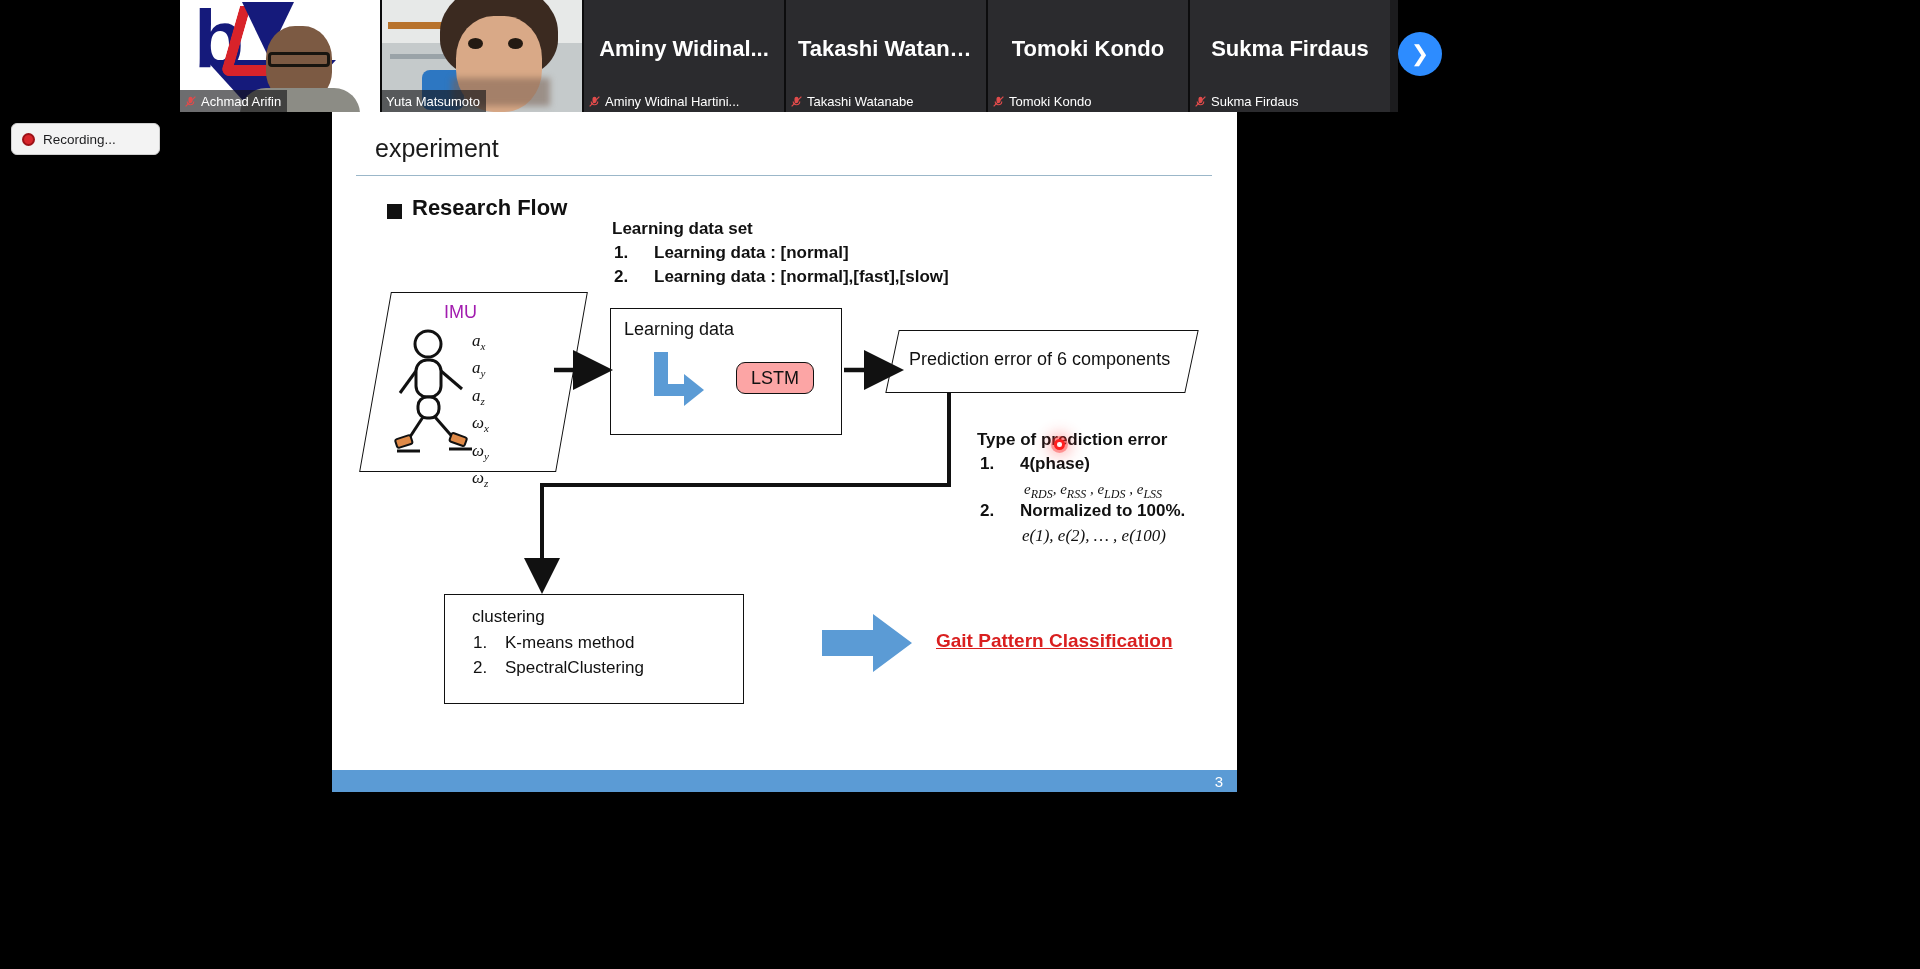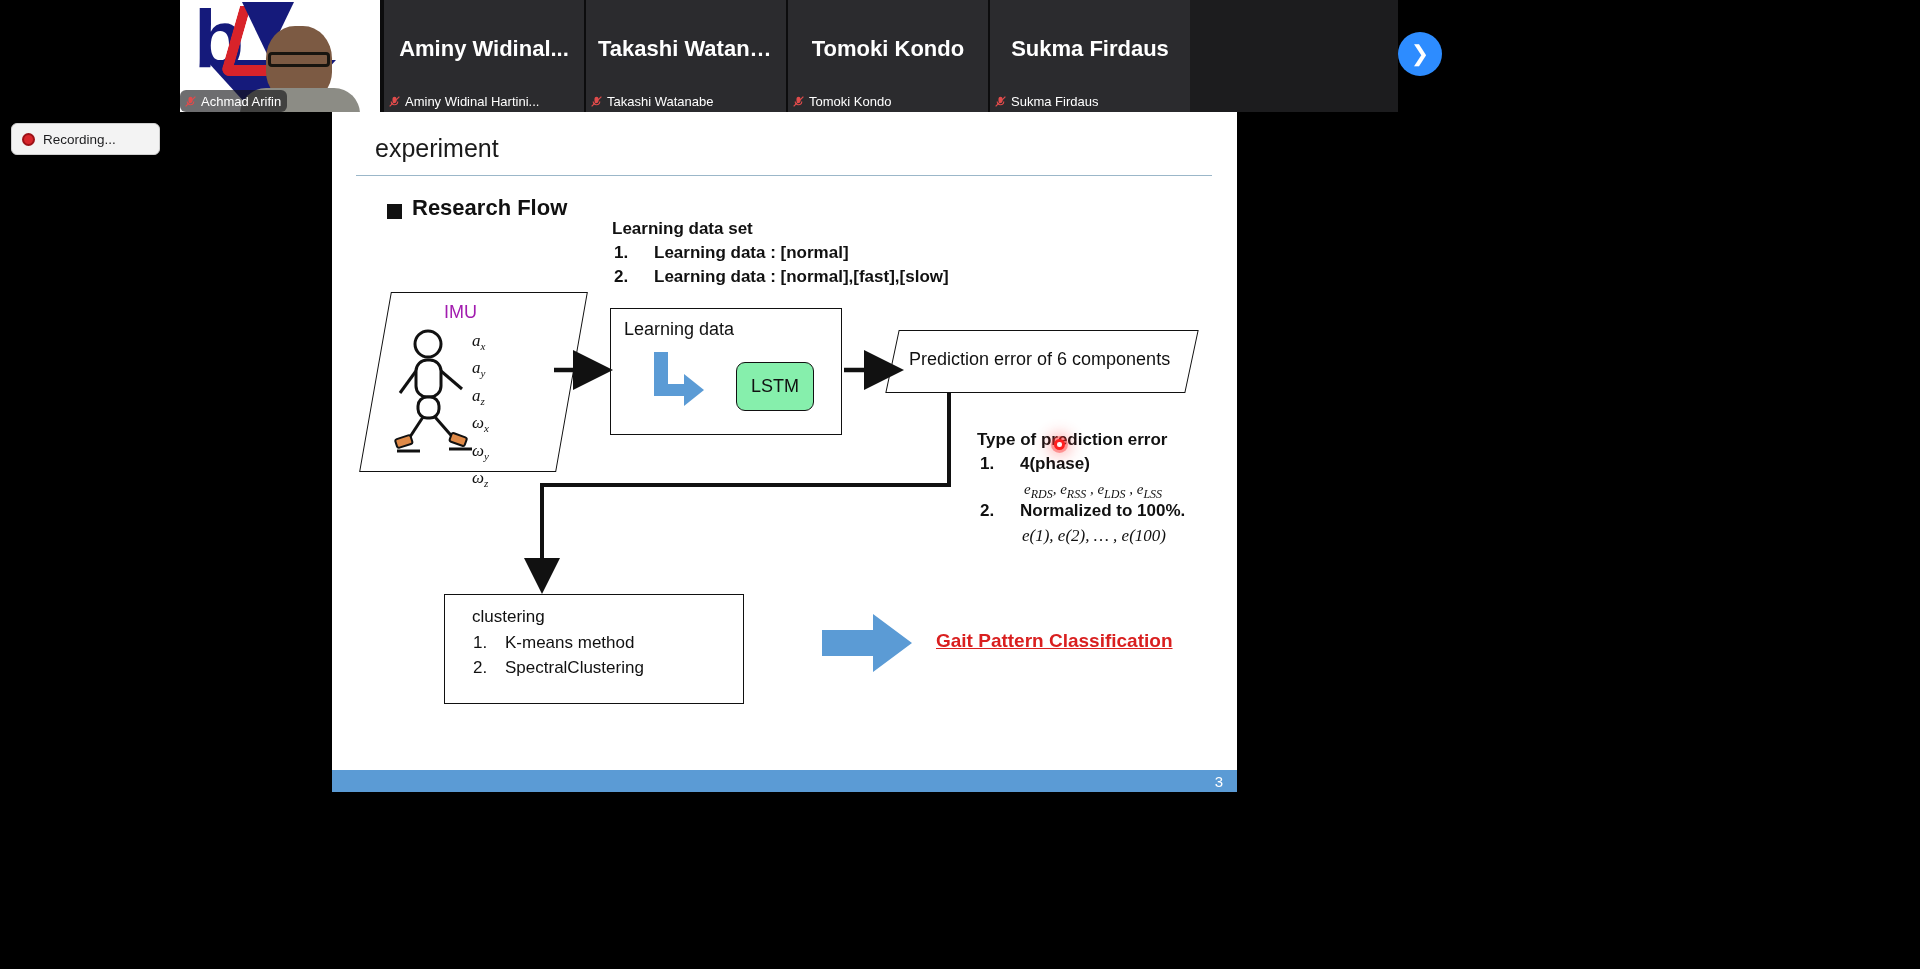"Achmad Arifin" .tile-name { border-radius: 6px -> none }
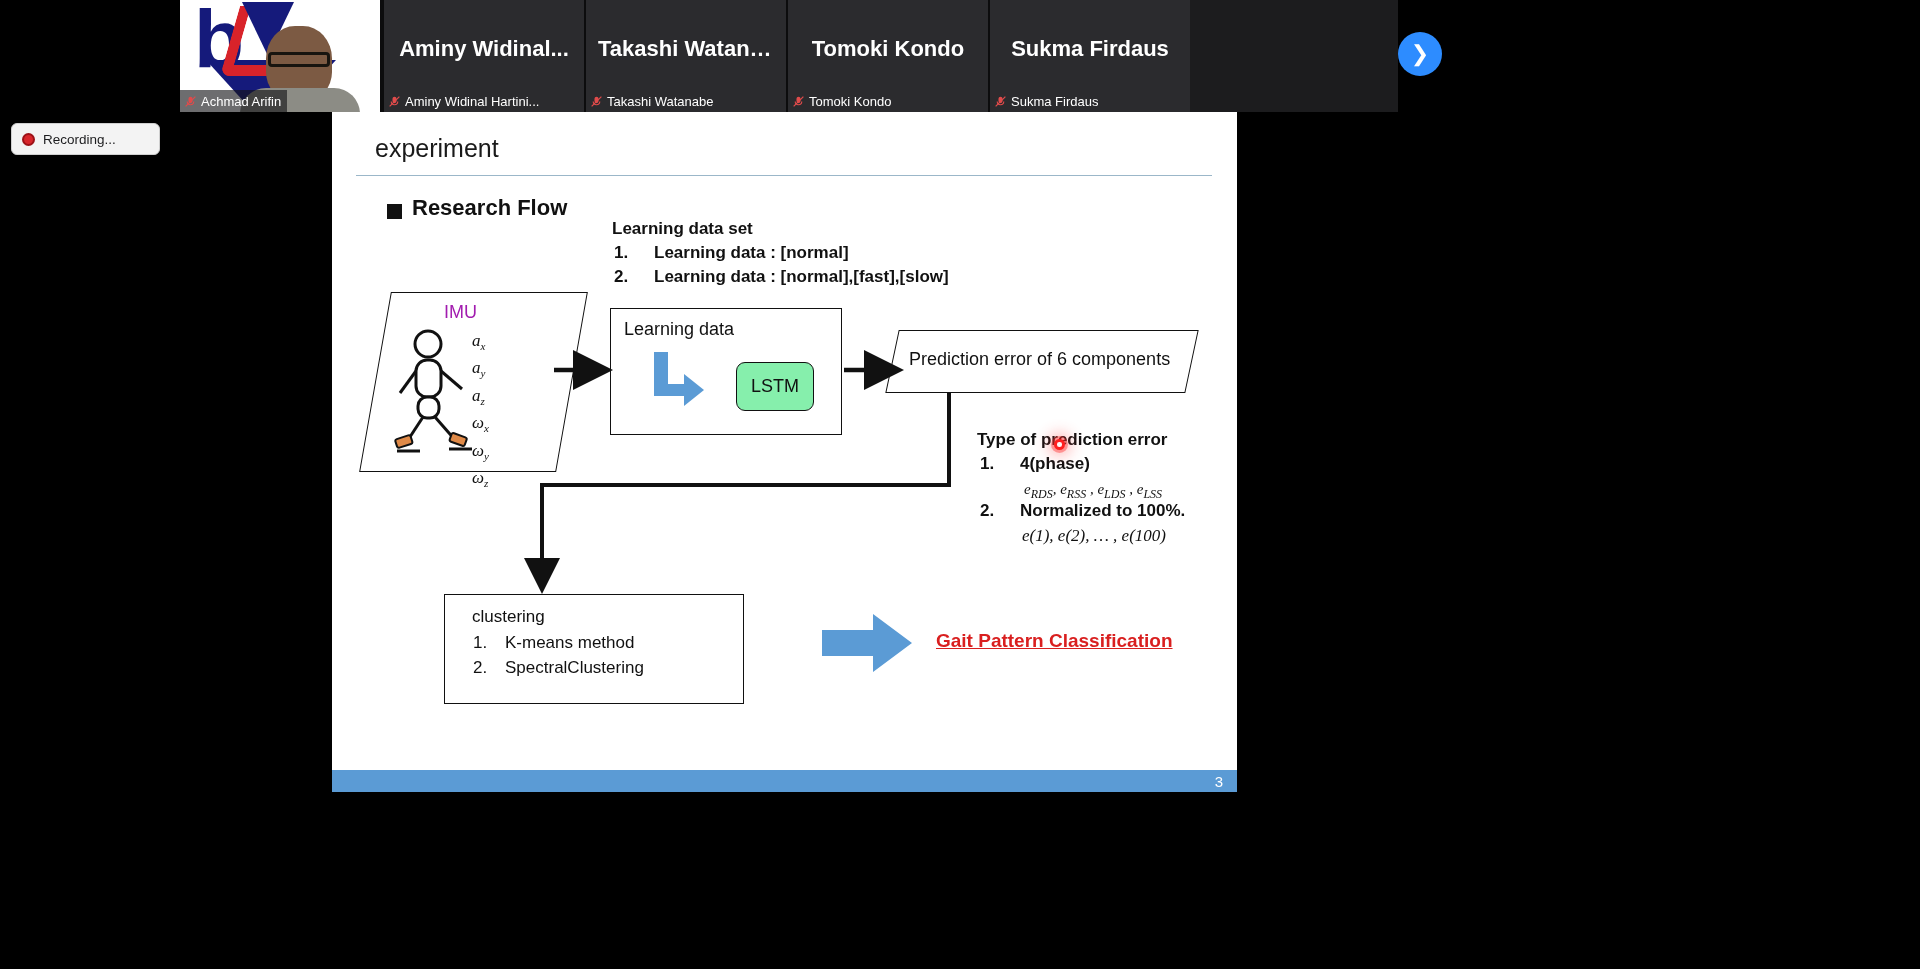"Yuta Matsumoto" div.tile { html: none -> <div> <div> <div></div> <div></div> <div></div> <div></div> <div></div> <div></div> <div></div> <div></div> <div></div> </div> <div> <span>Yuta Matsumoto</span> </div> </div> }
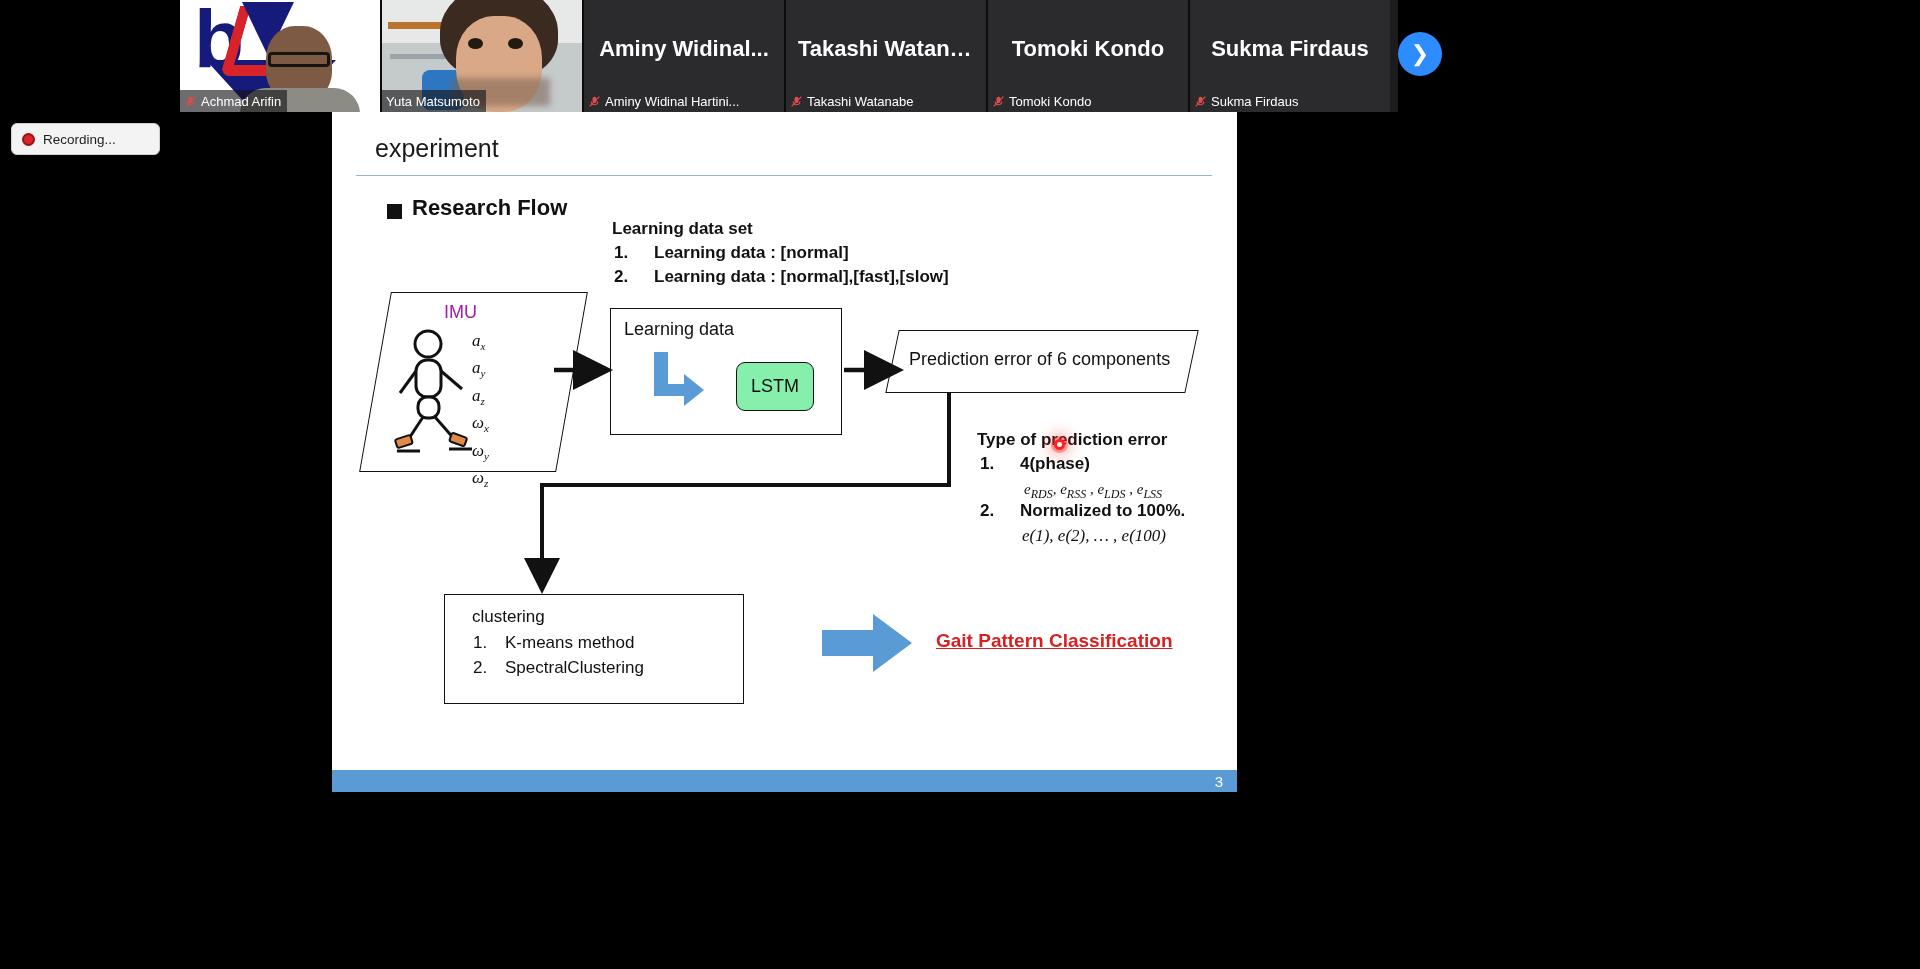"LSTM" .lstm-box { background: #86efac -> #fca5a5; height: 49px -> 32px }
